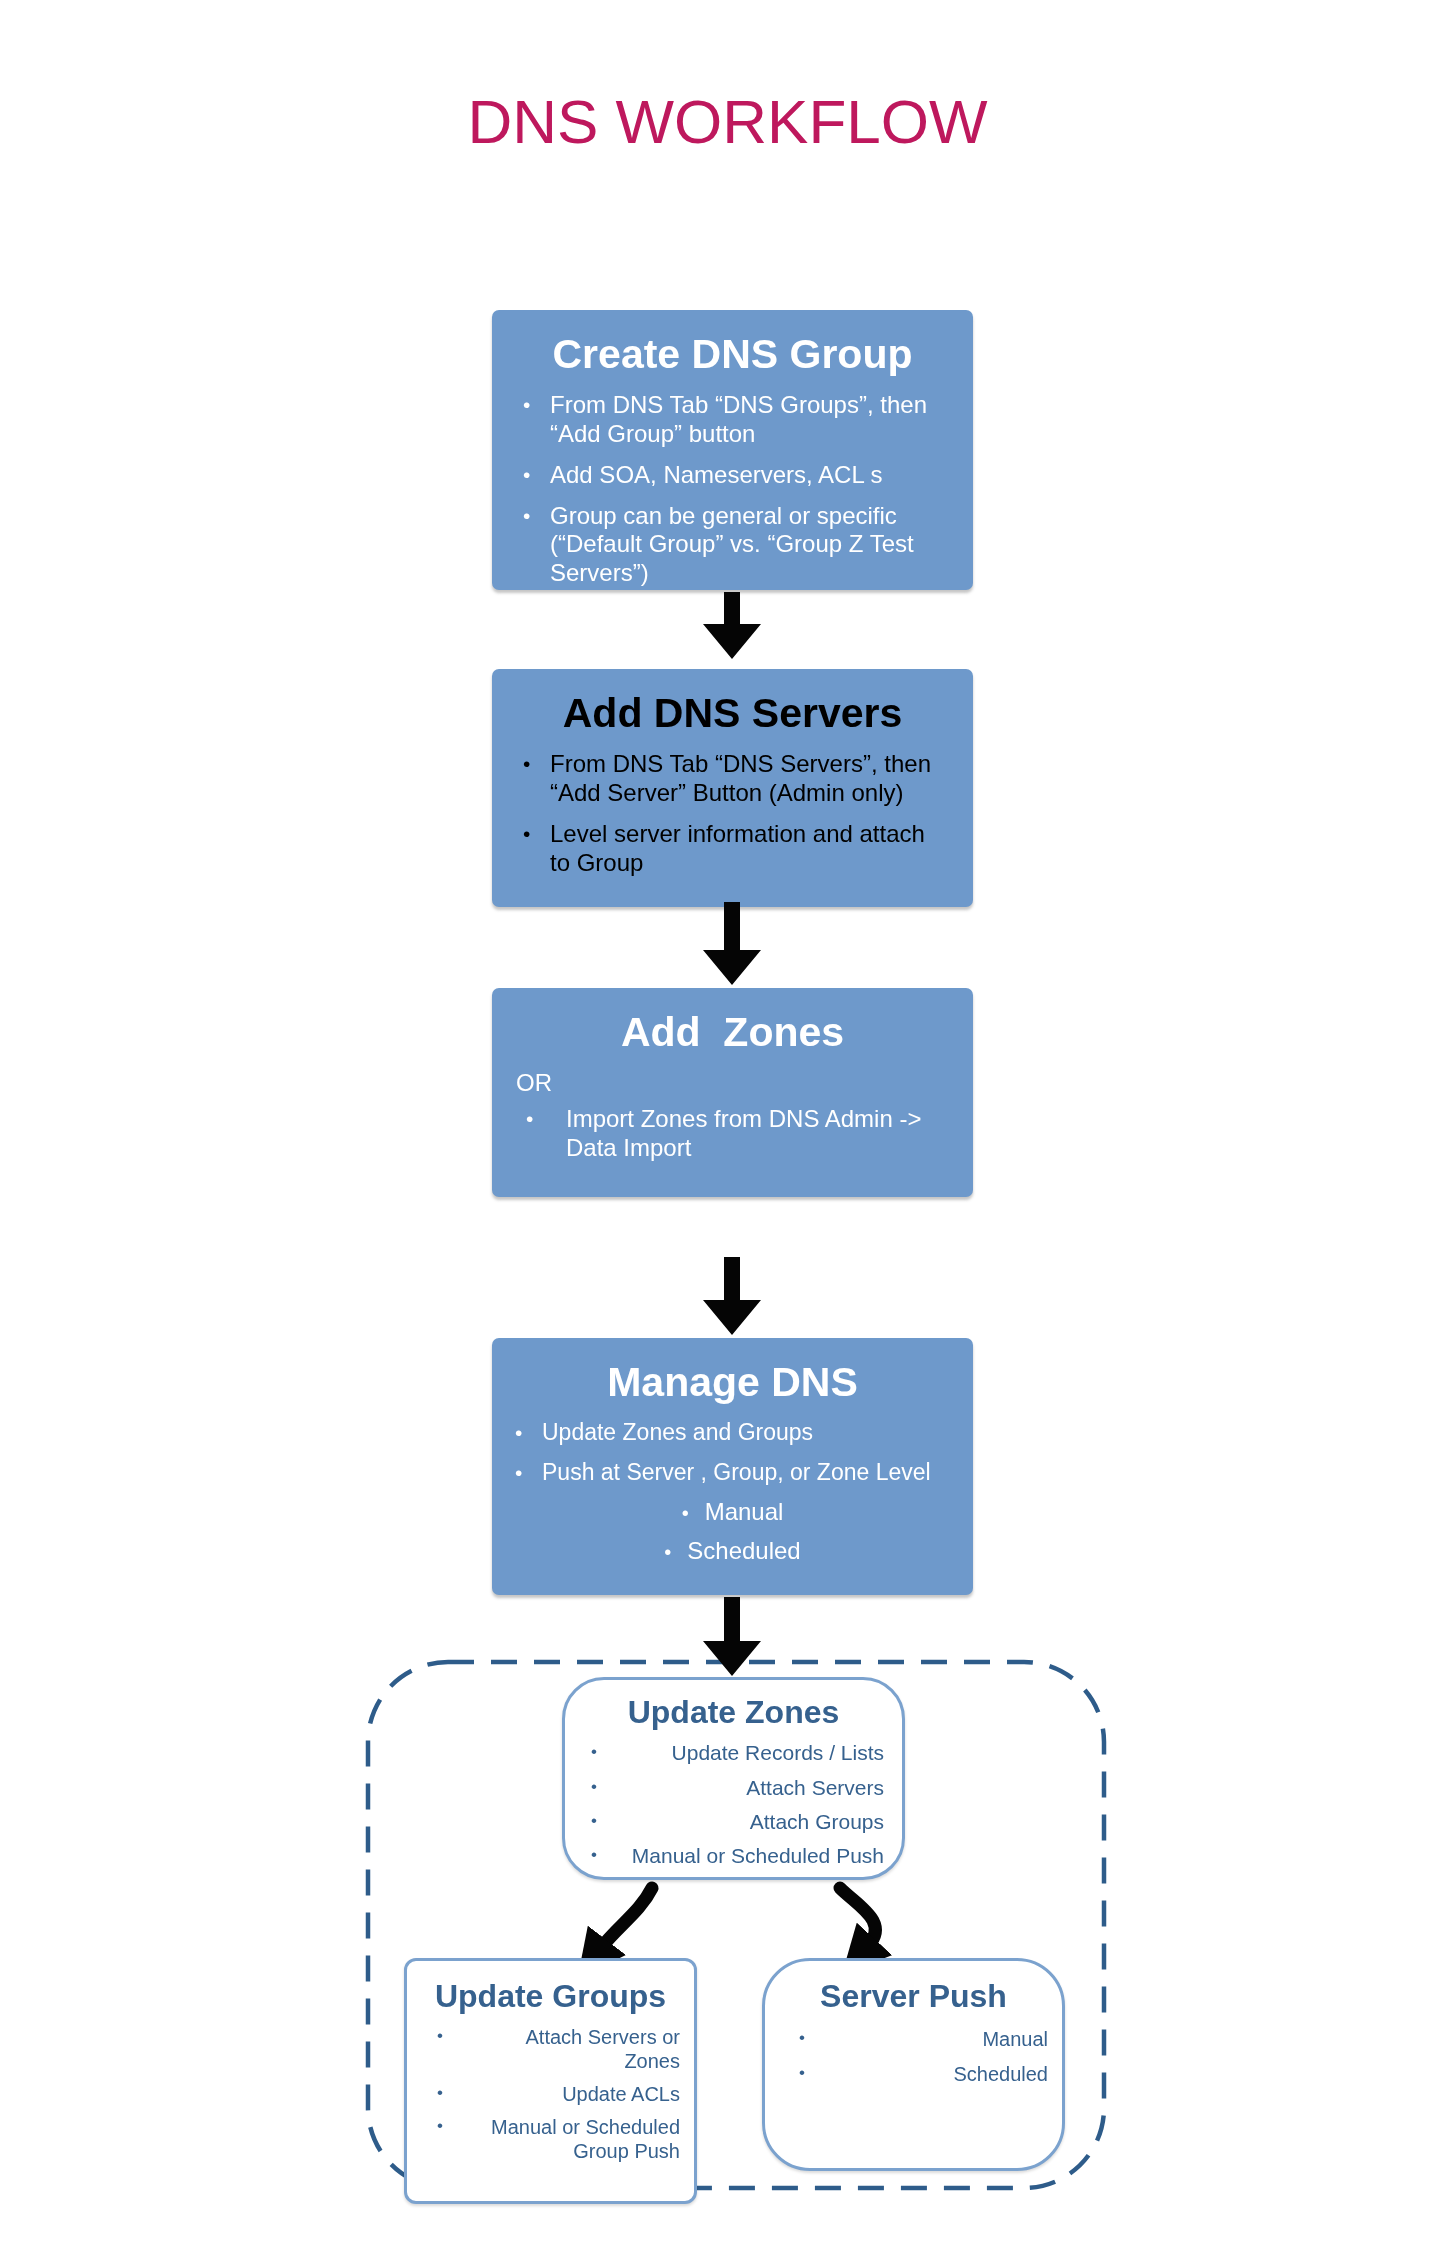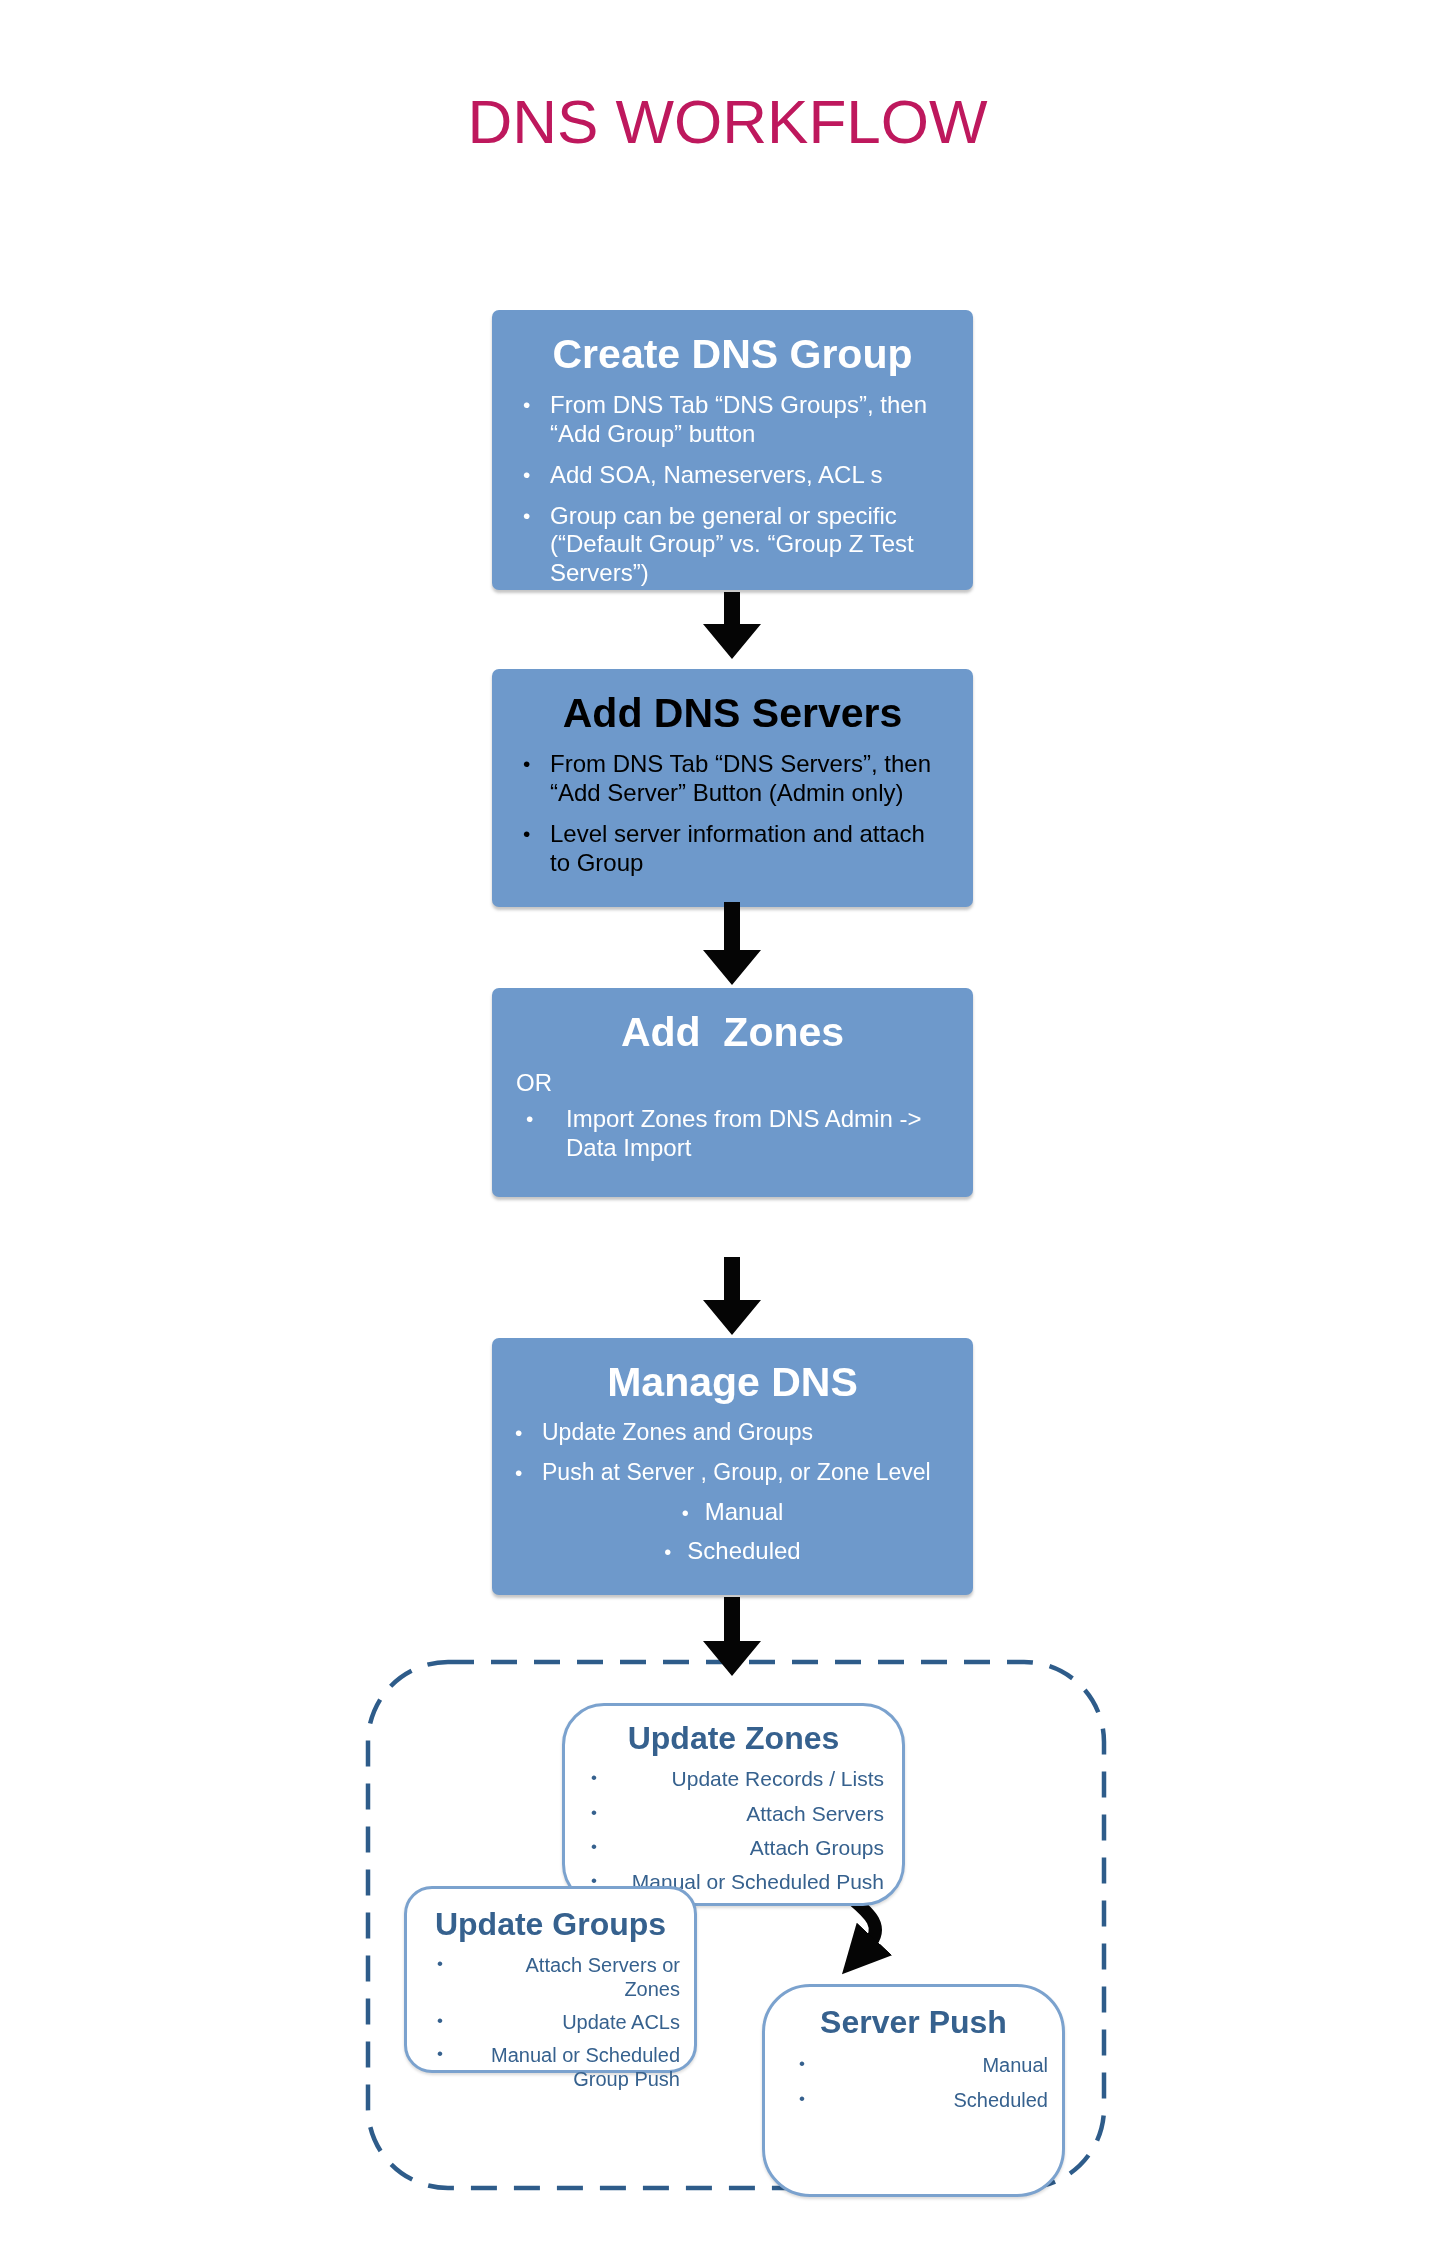"Update Zones" .whitebox { margin-top: 26px -> none }
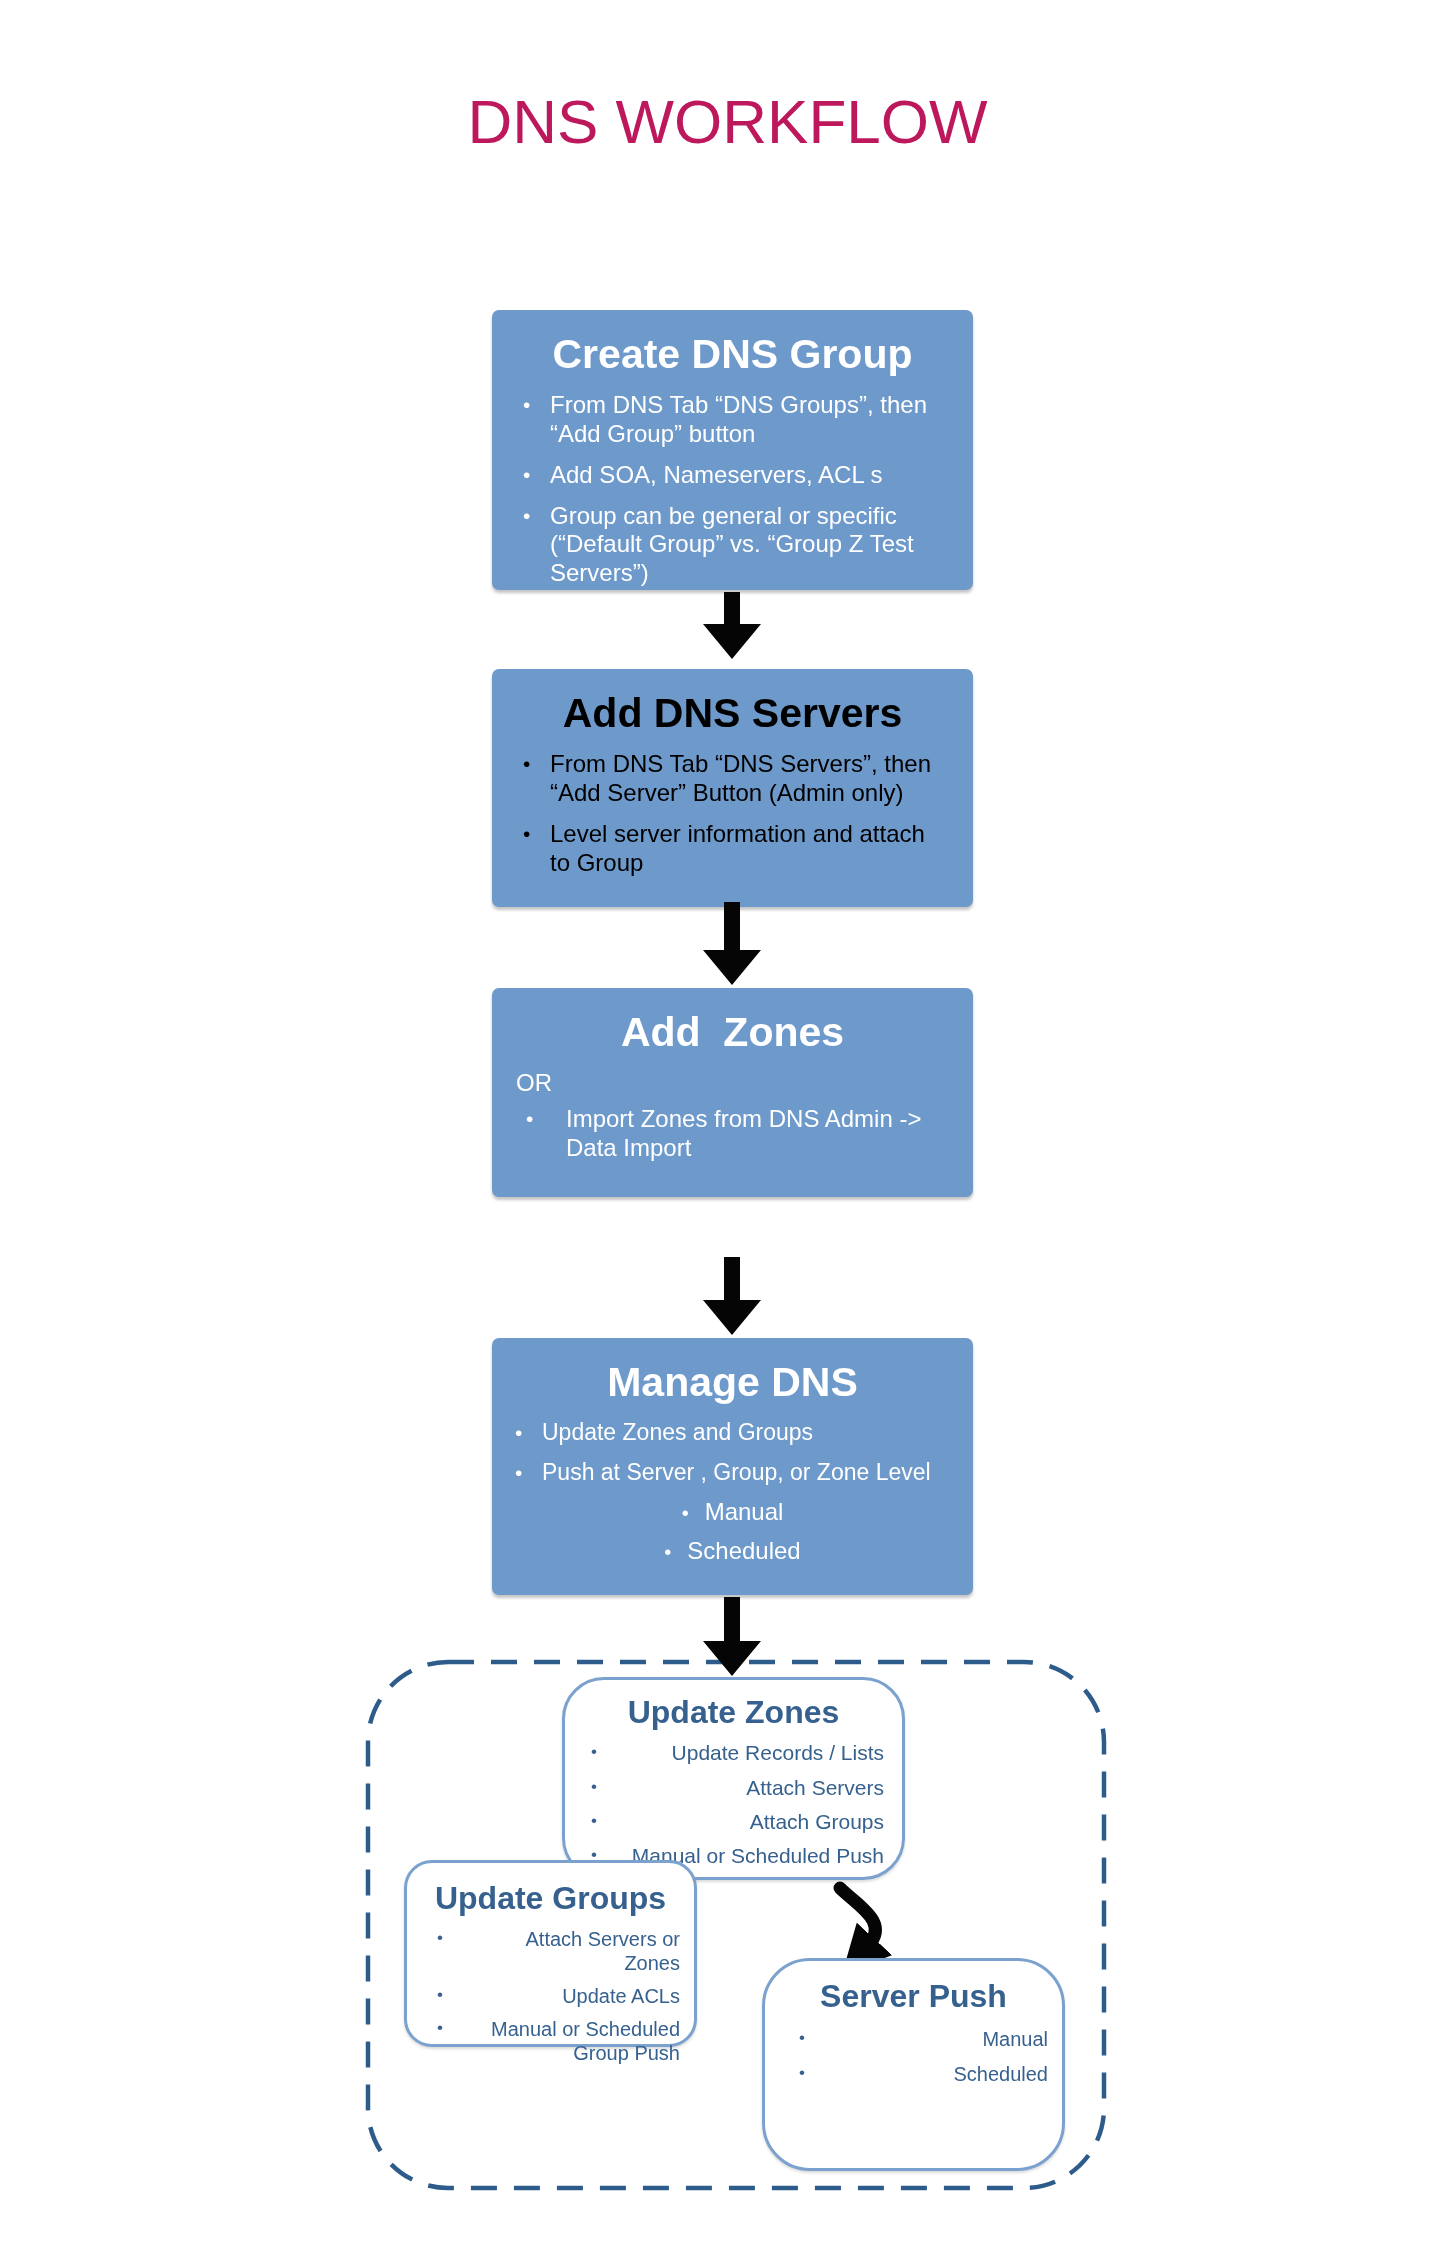"Update Groups" .update-groups { border-radius: 28px -> 12px; height: 187px -> 246px; top: 1860px -> 1958px }
